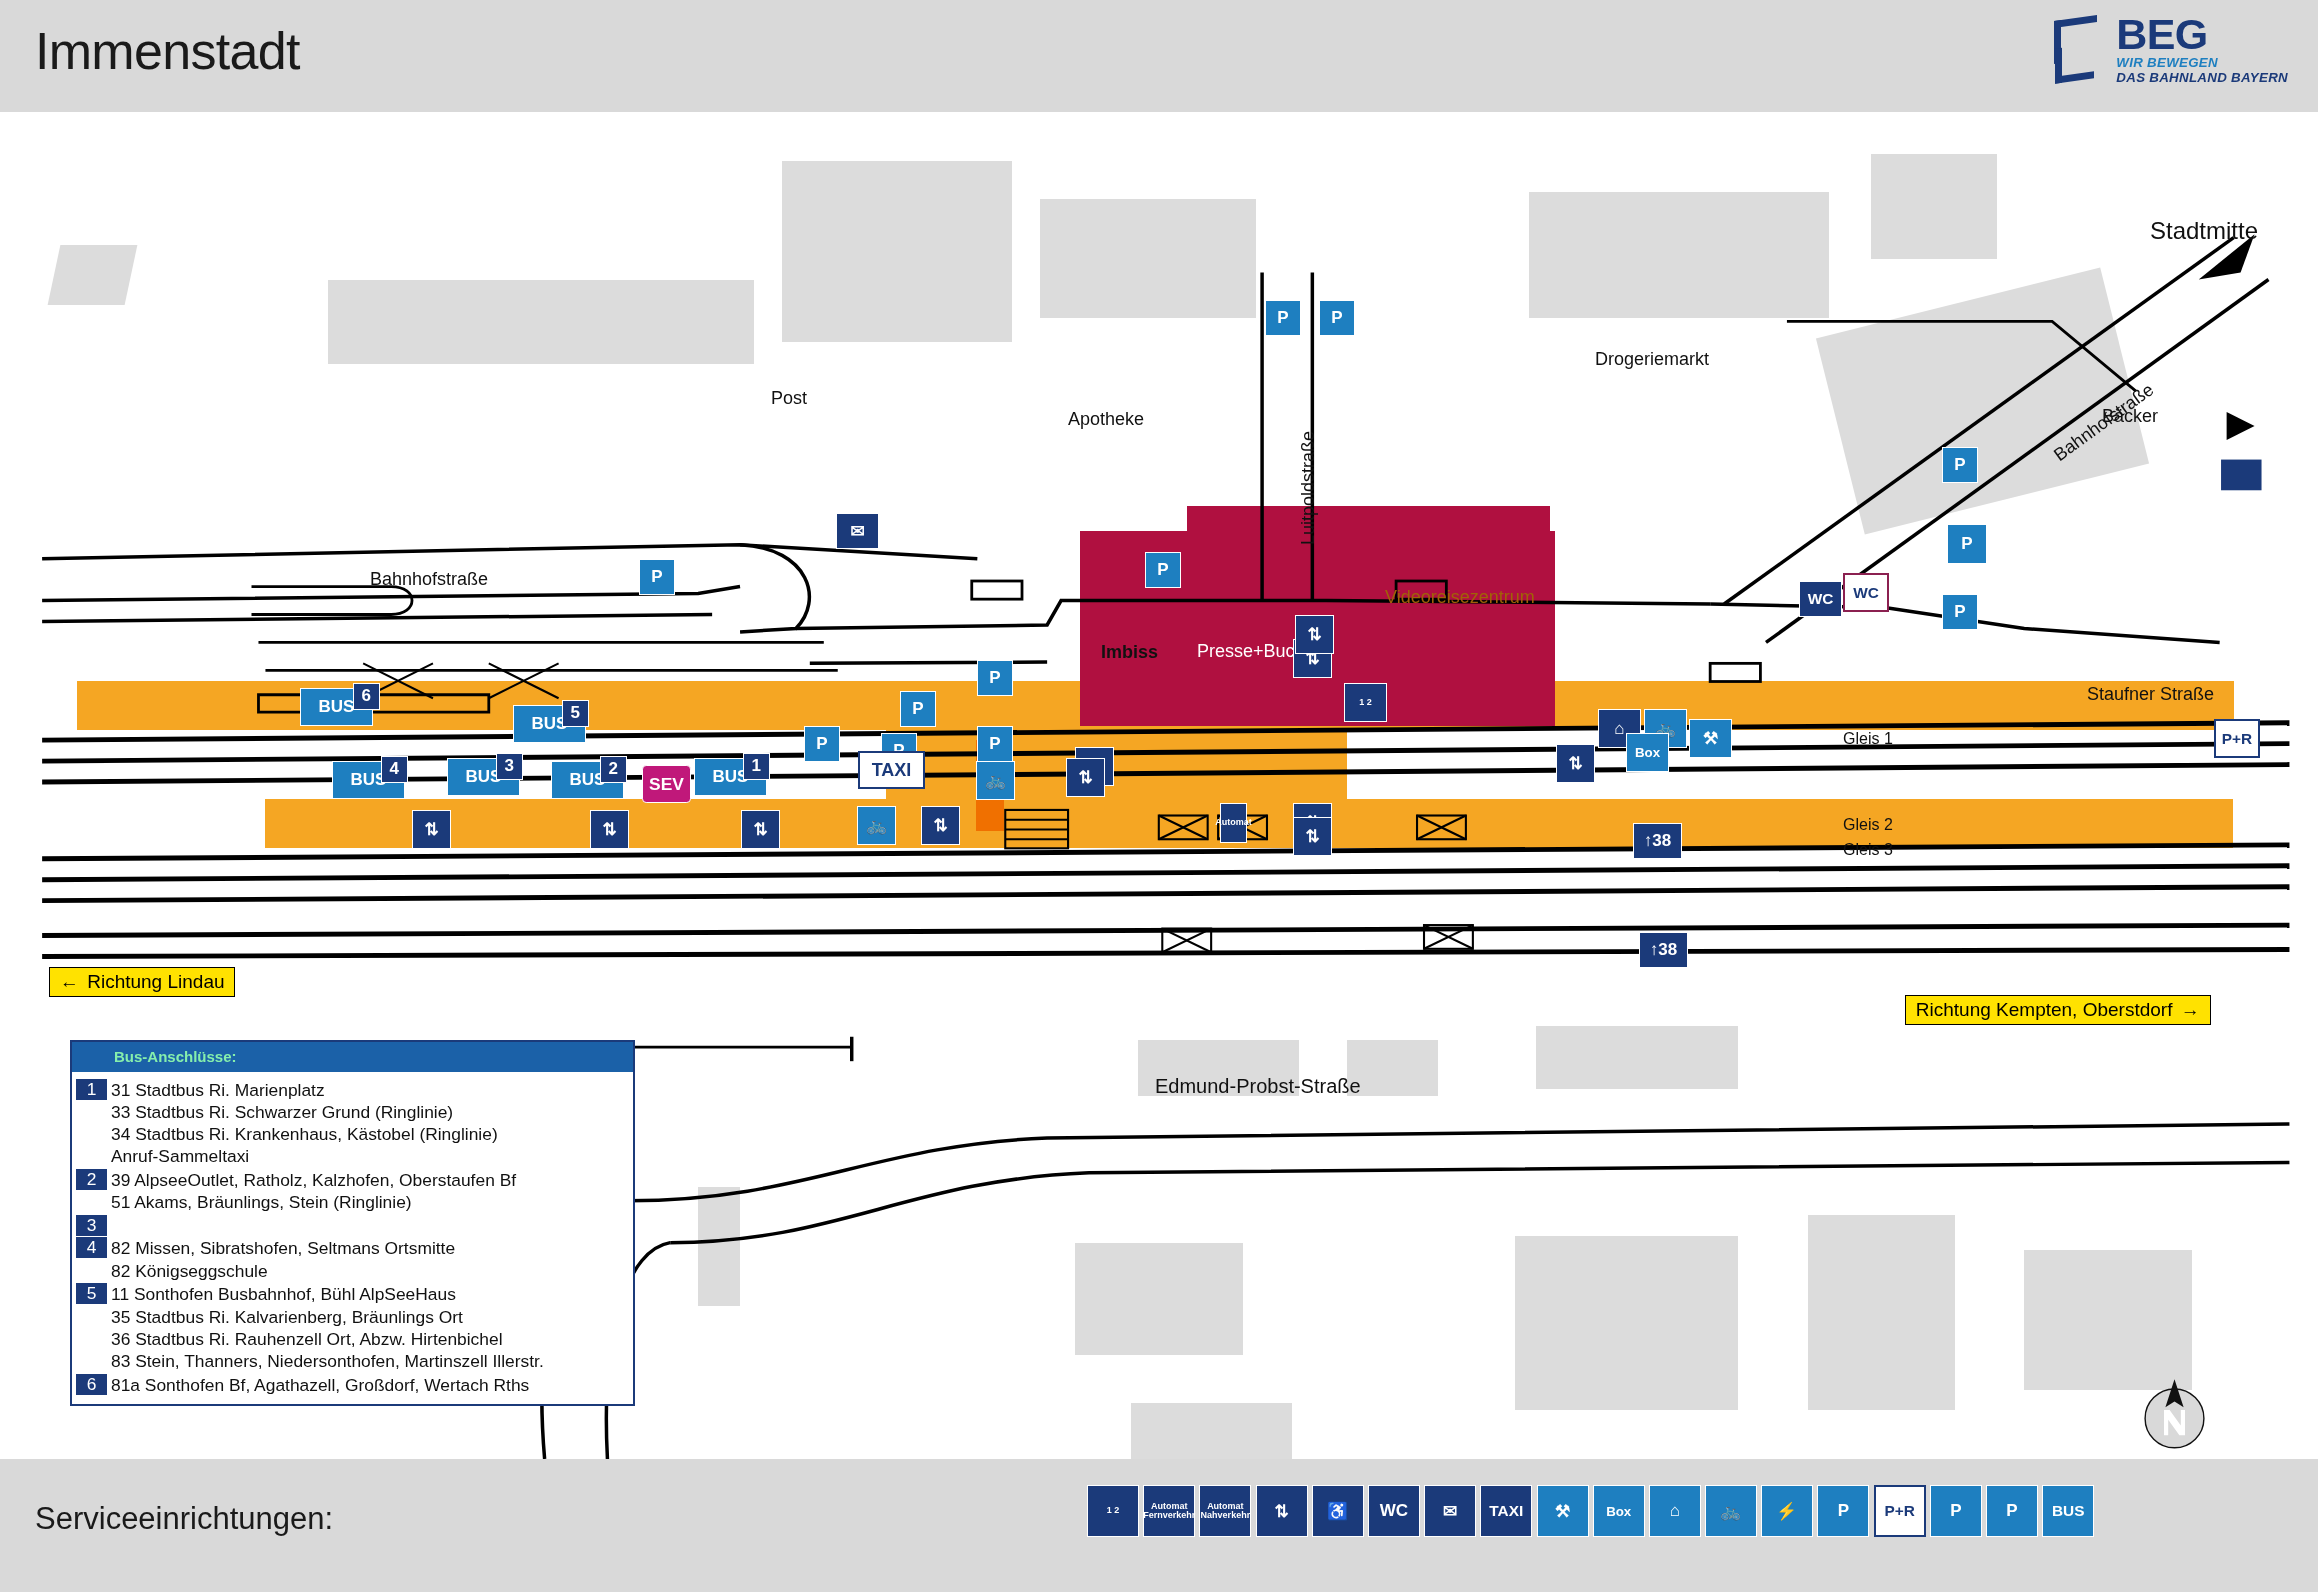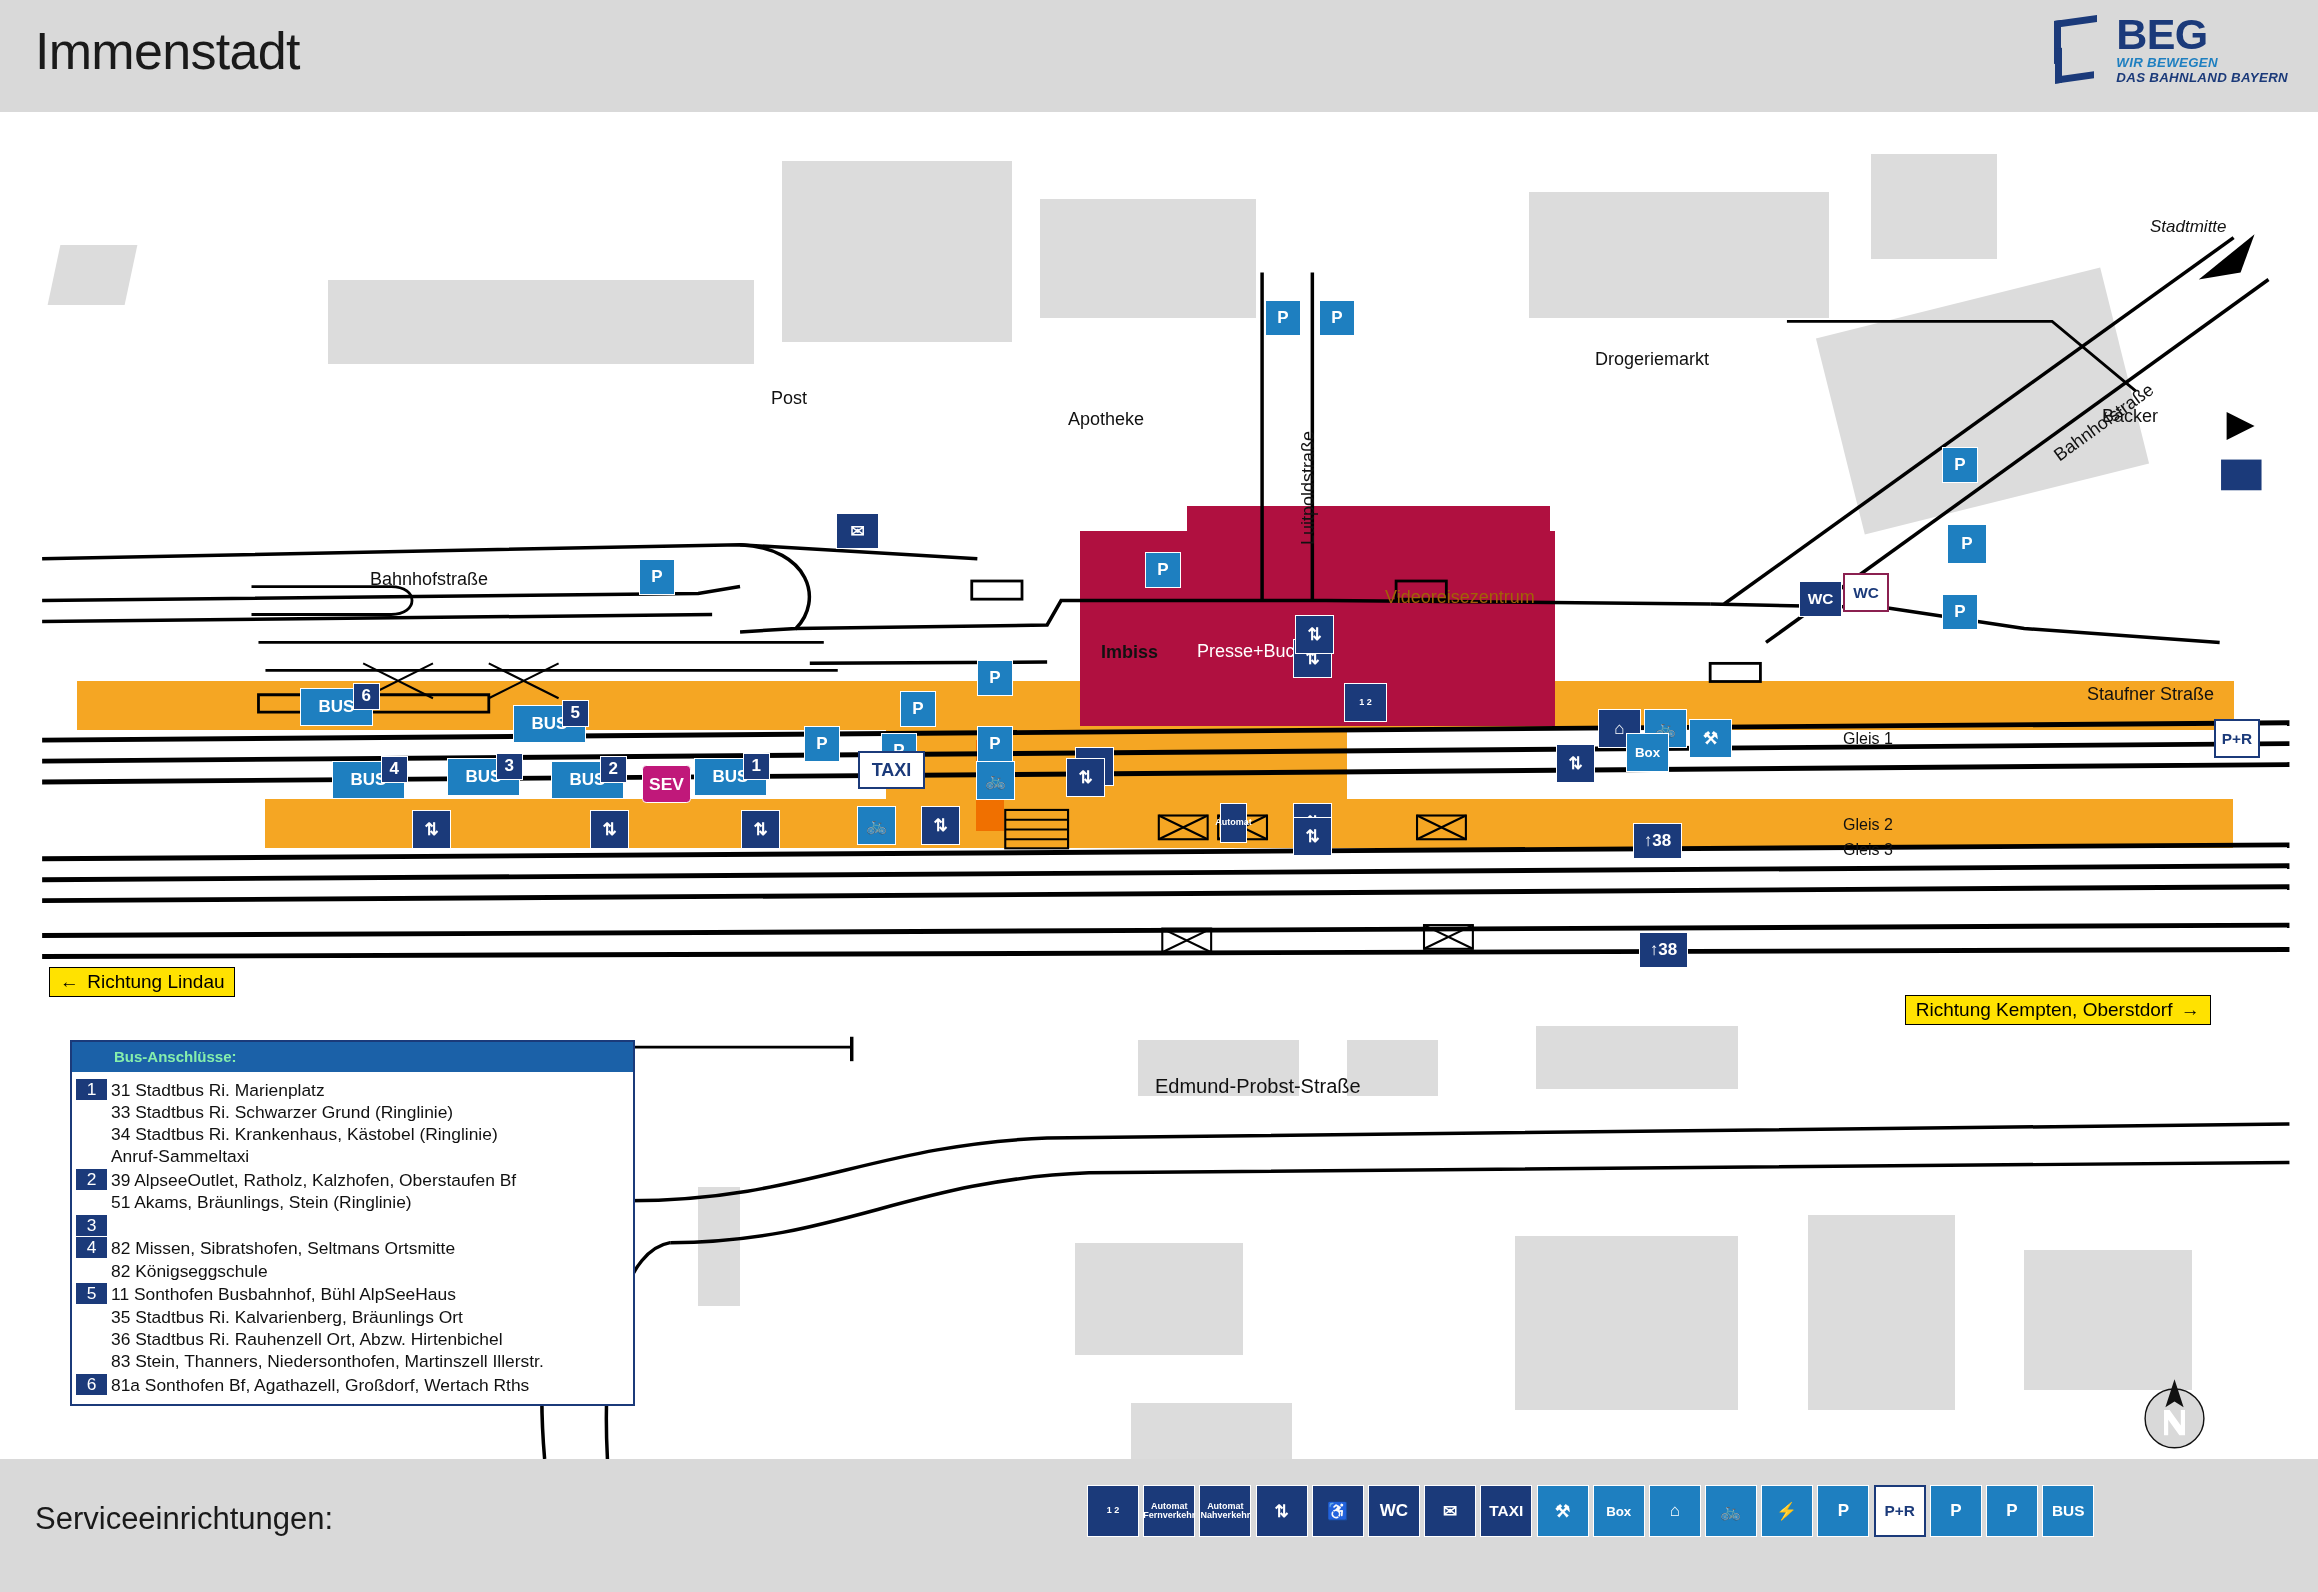"Stadtmitte" .lbl.it { font-size: 17px -> 24px; font-style: italic -> none }
